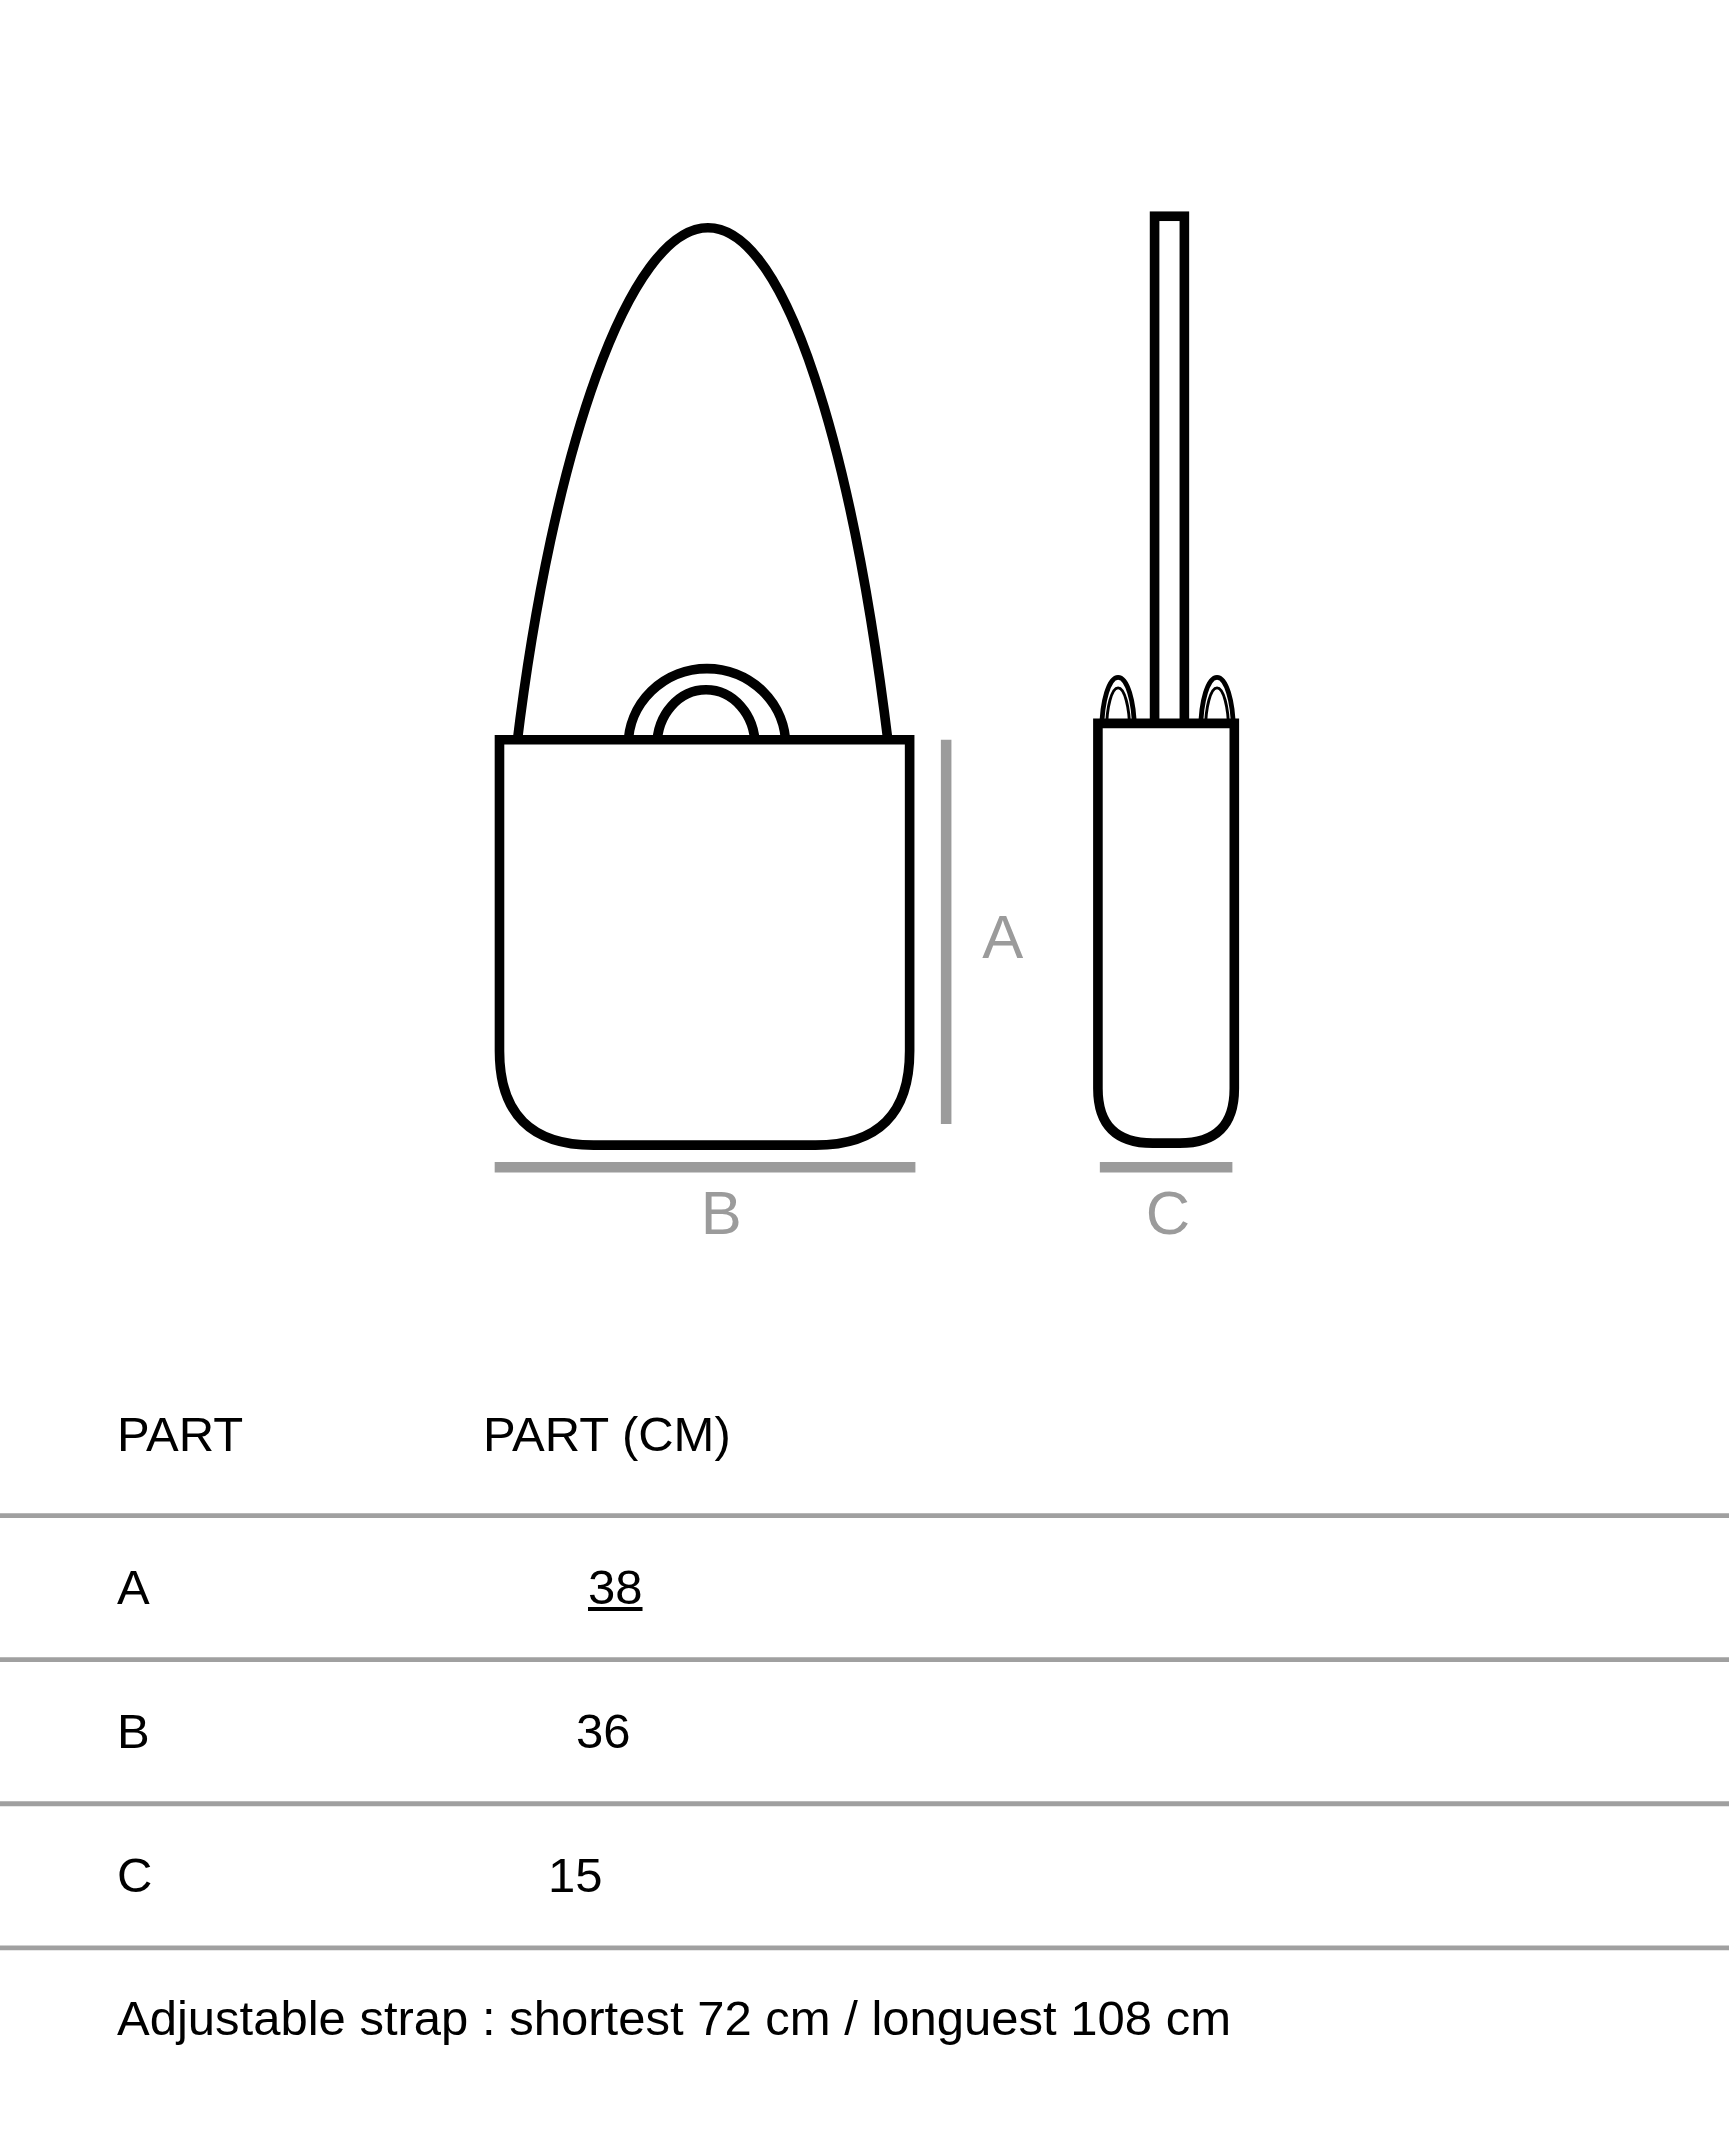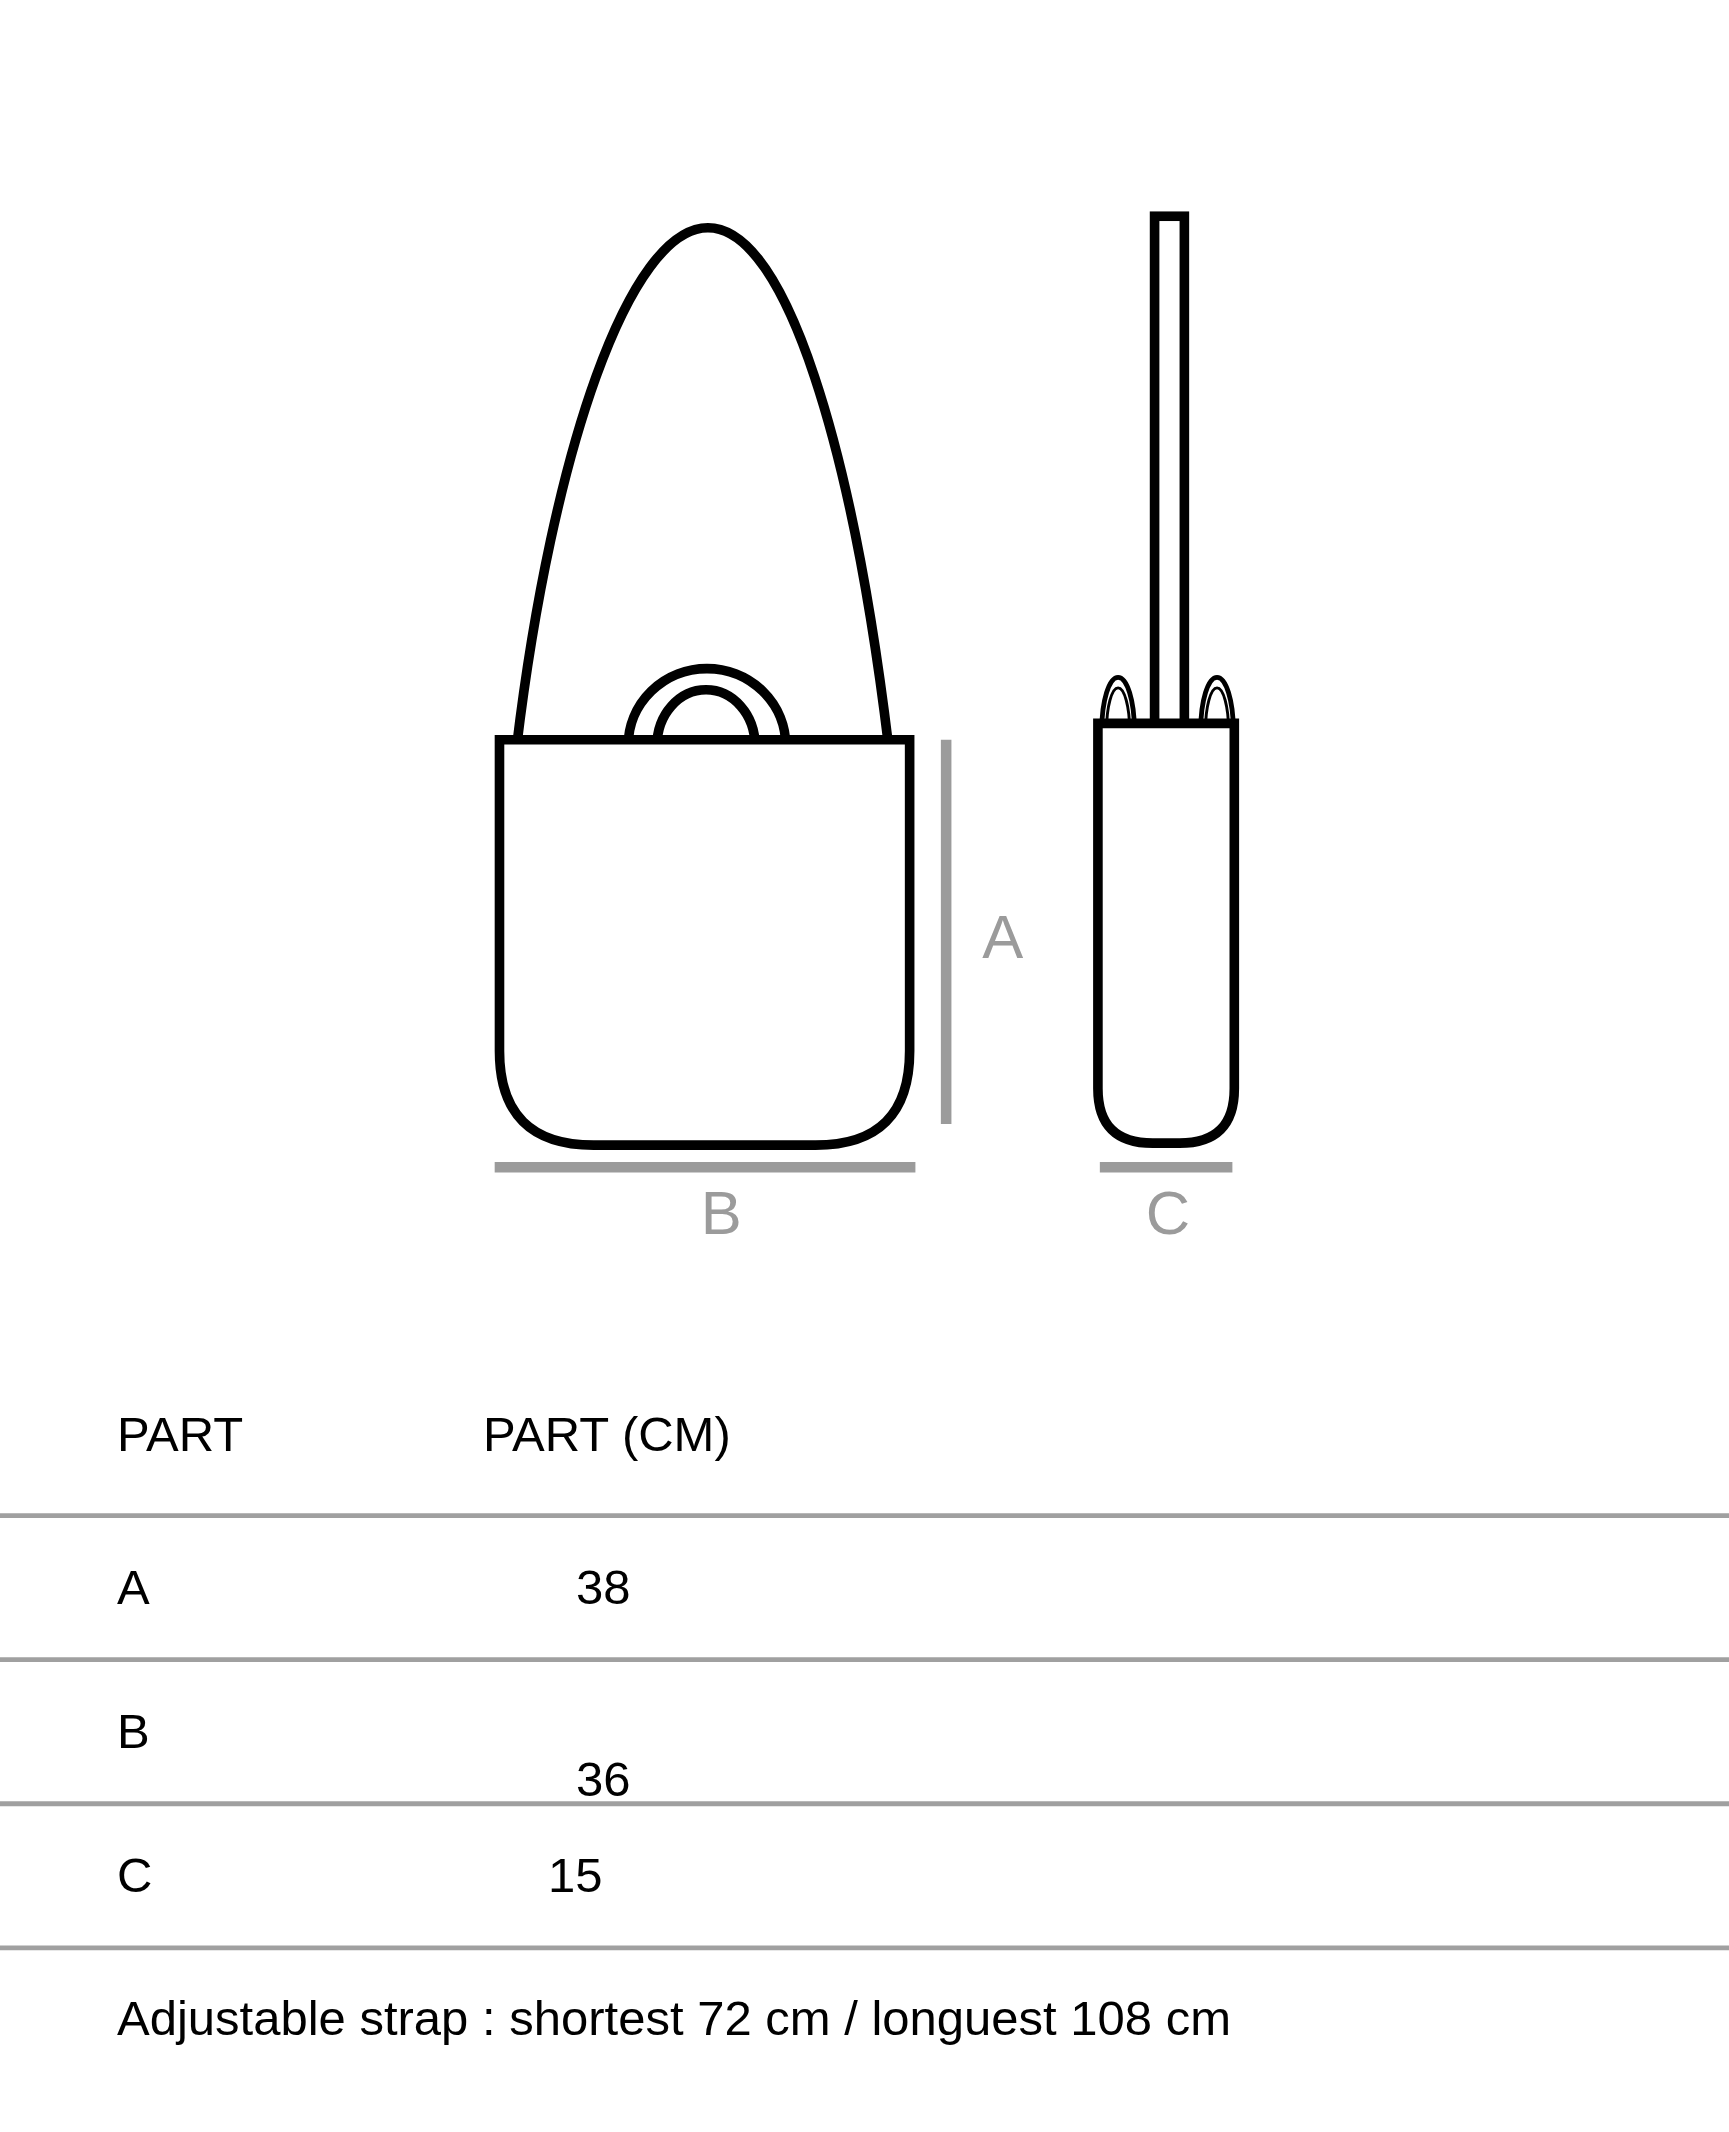"38" span.txt { left: 576px -> 588px; text-decoration: none -> underline }
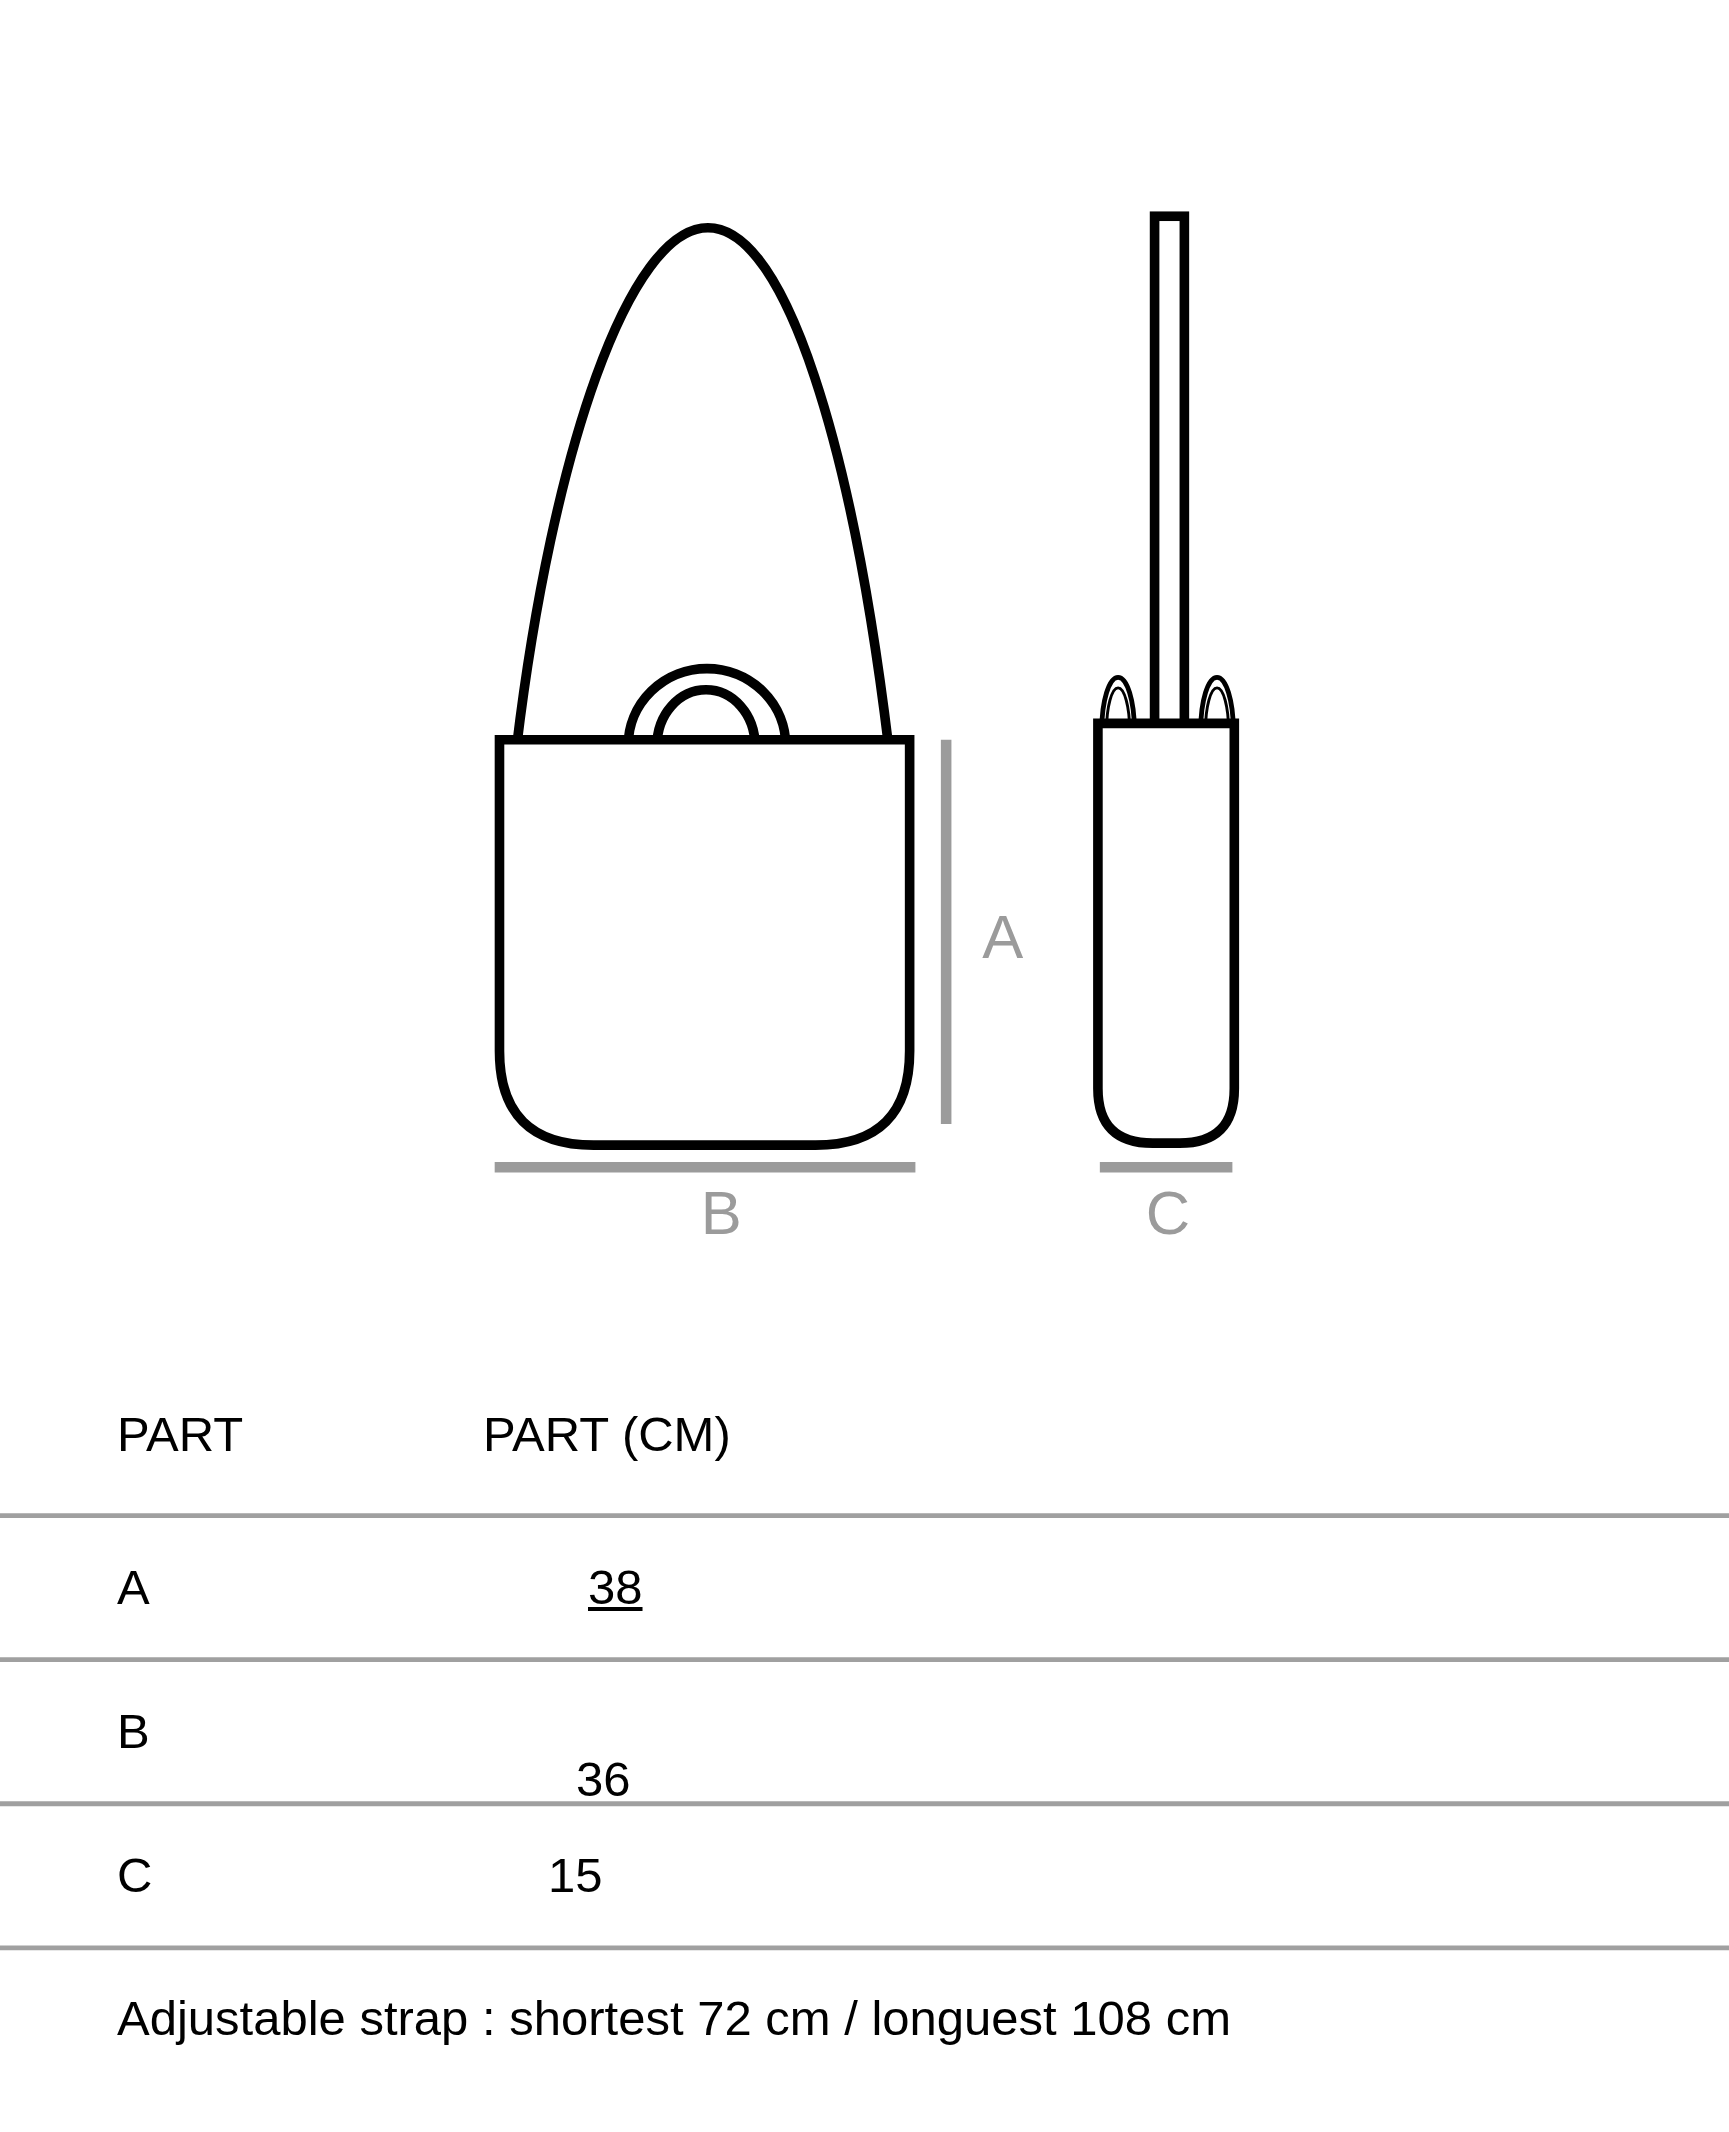"36" span.txt { margin-top: 48px -> none }
